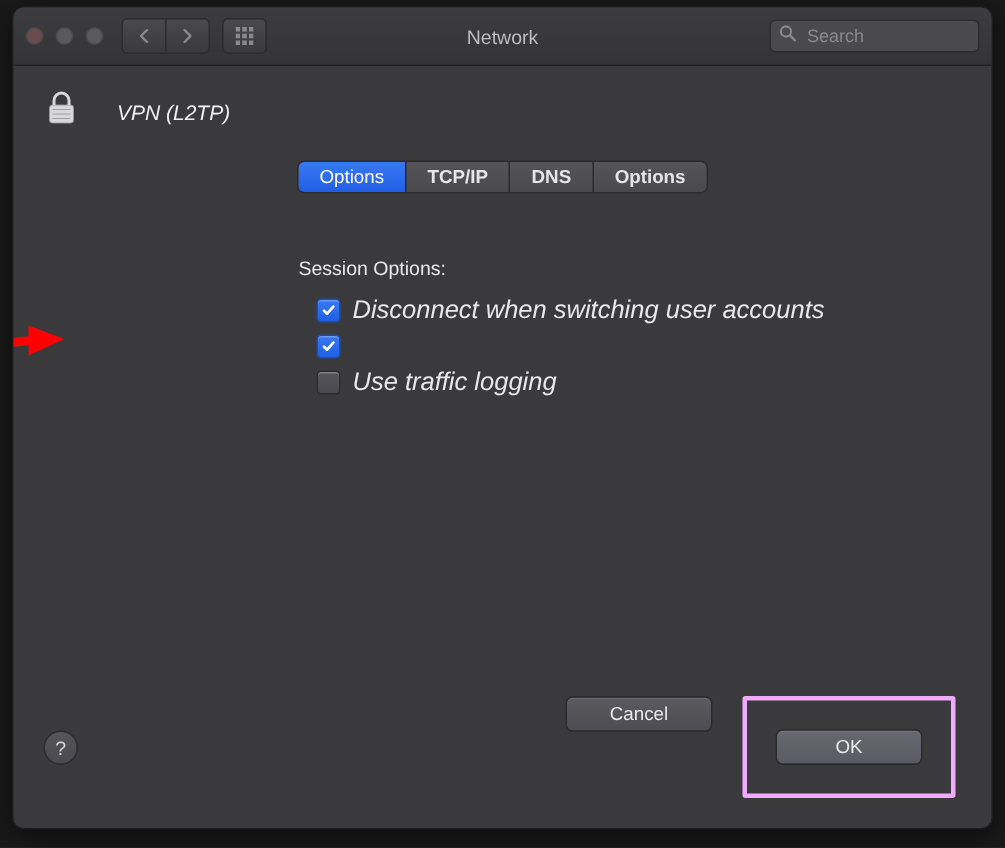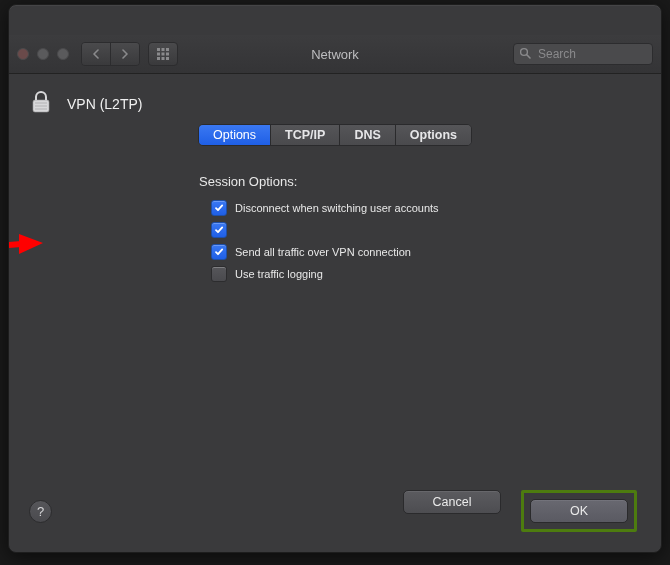"Network" .titlebar { margin-top: 30px -> none }
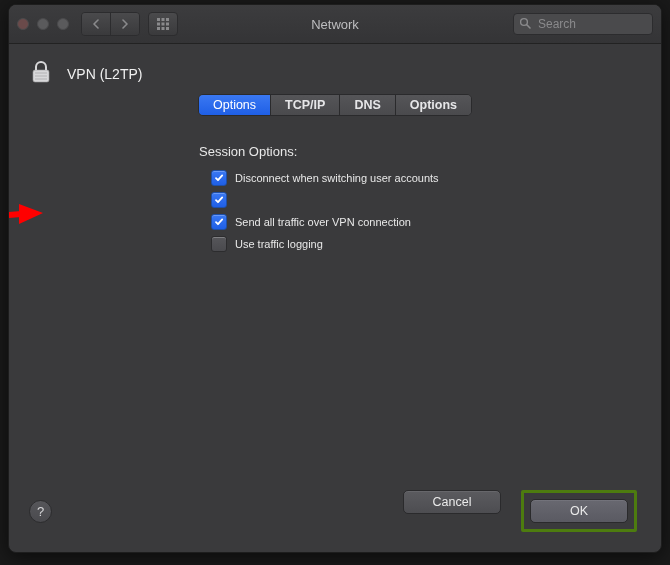"VPN (L2TP)" .panehead { font-style: none -> italic; gap: 12px -> 23px; margin-bottom: 4px -> 16px }
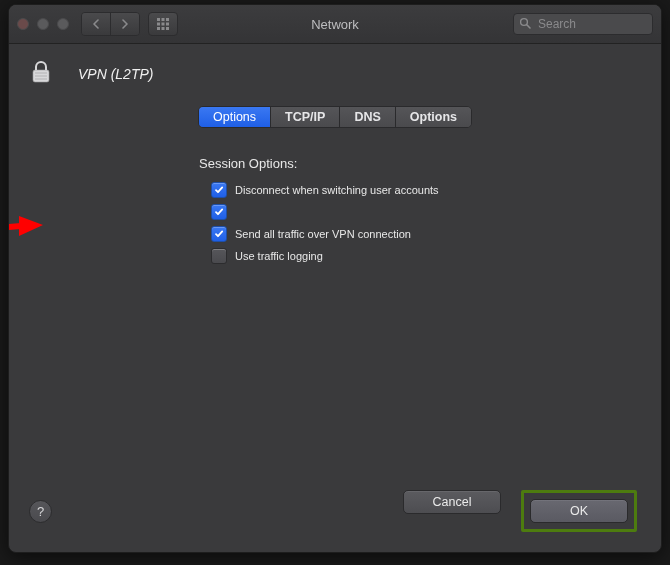"Session Options:" .section-label { margin-top: 6px -> 20px }
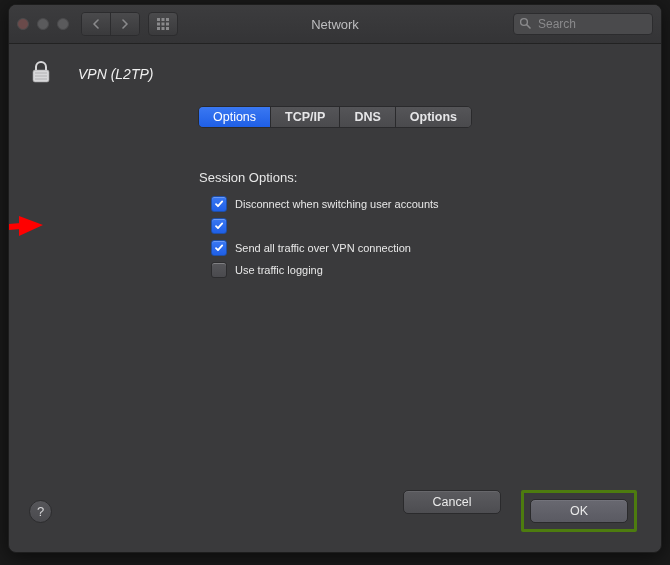"Disconnect when switching user accounts" .chkrow { font-size: 11px -> 17px; font-style: none -> italic }
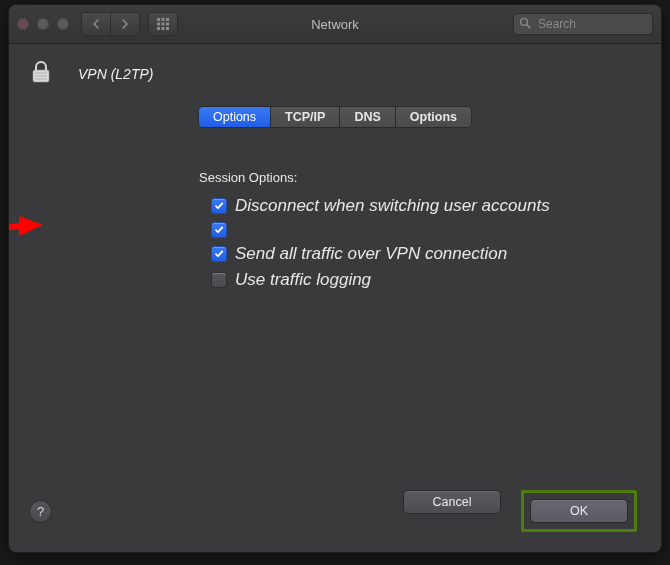"Send all traffic over VPN" div.chkrow { html: <div> <span> <svg> <path></path> </svg> </span> <span>Send all traffic over VPN connection</span> </div> -> none }
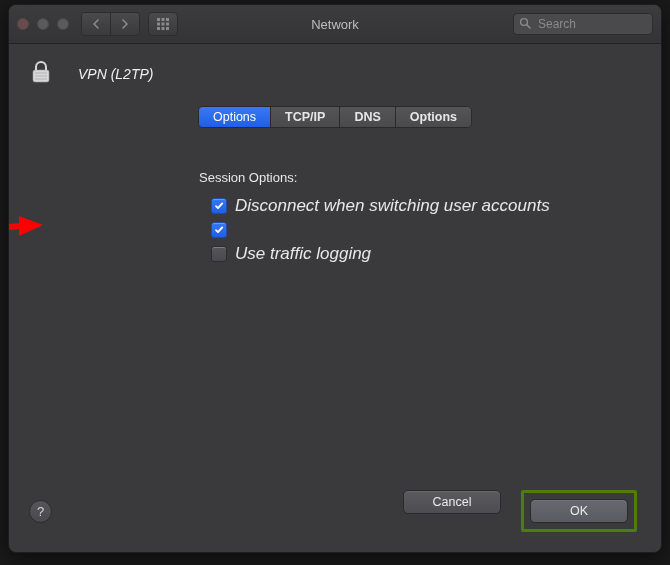"OK" .okwrap { border: 3px solid #4d7c0f -> 3px solid #f0abfc; padding: 6px -> 19px }
